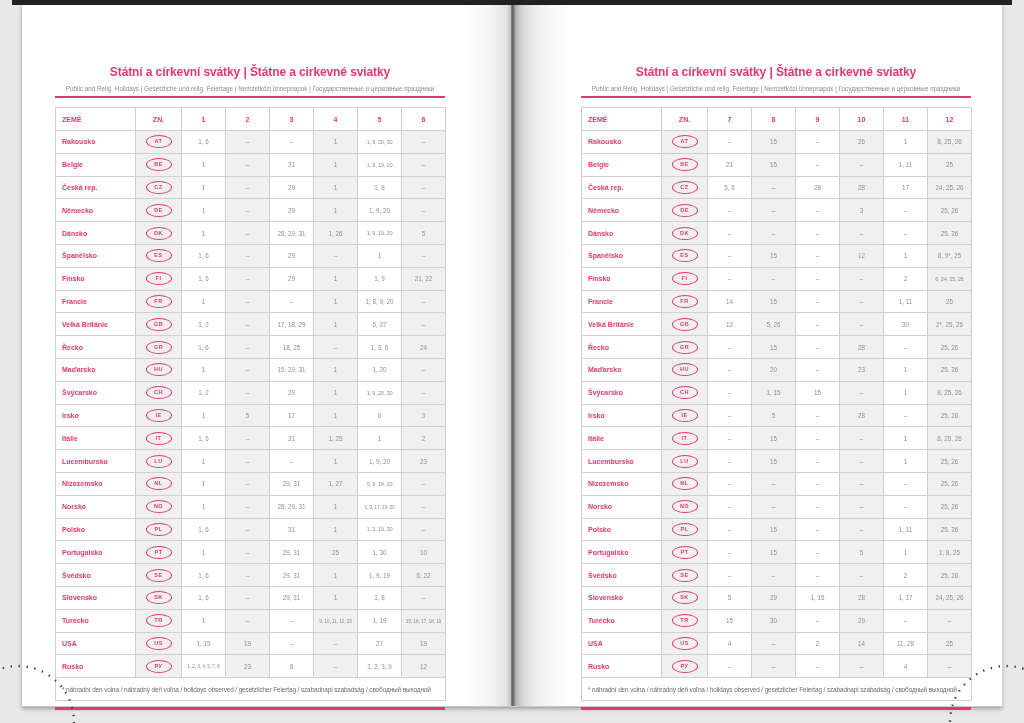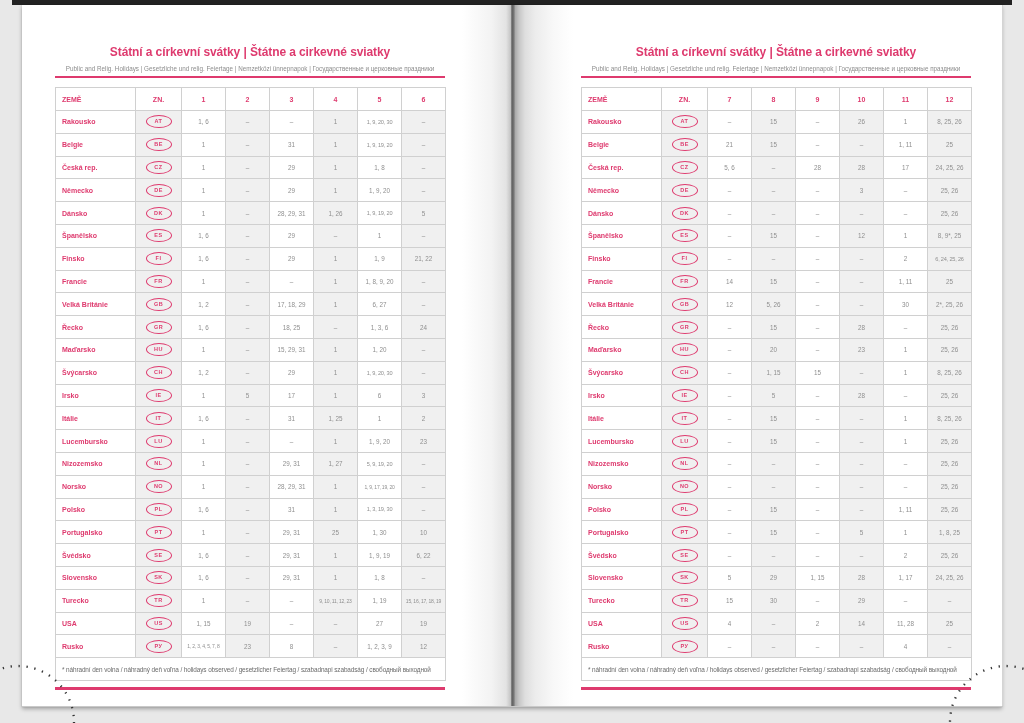"Státní a církevní svátky |" .content { padding-top: 40px -> 60px }
